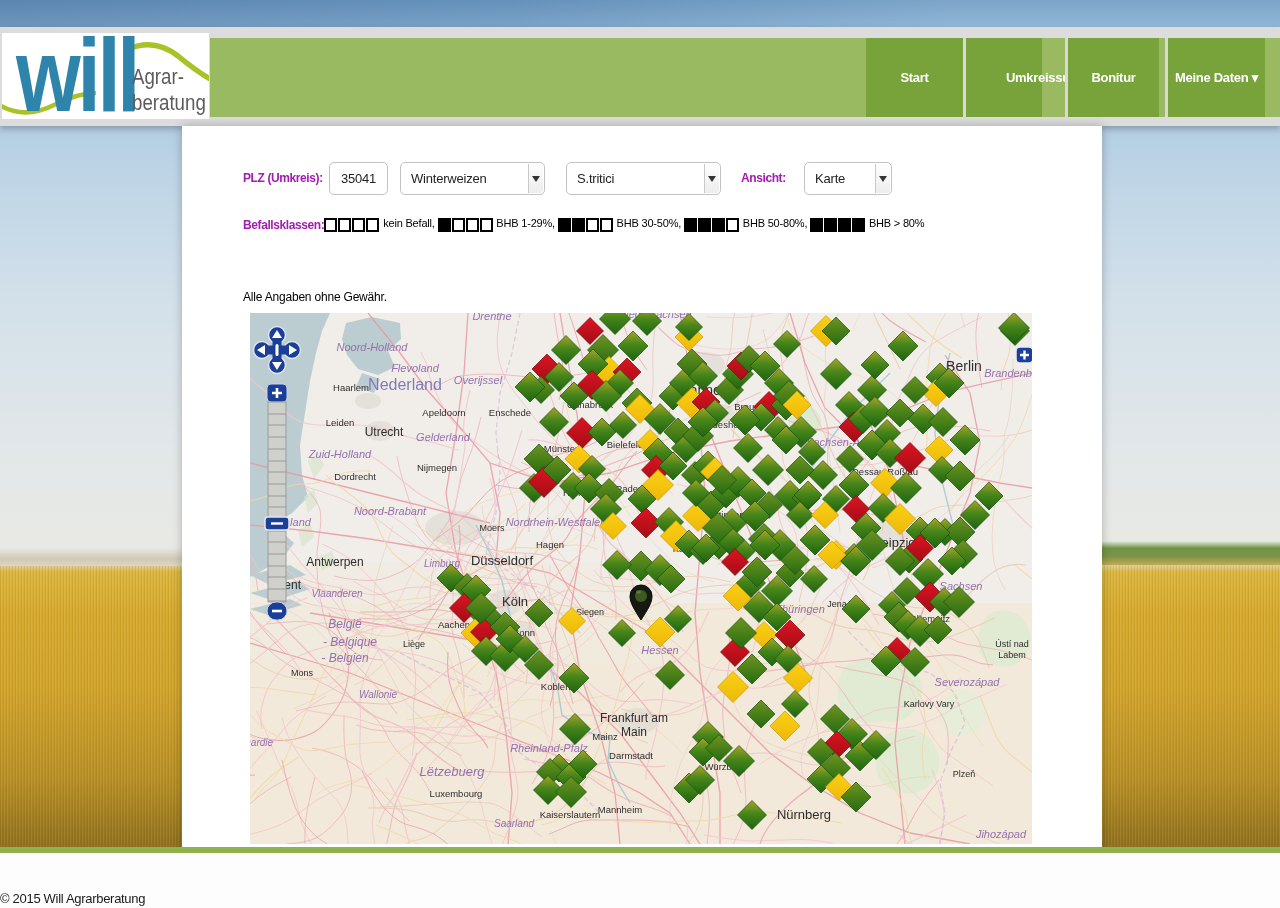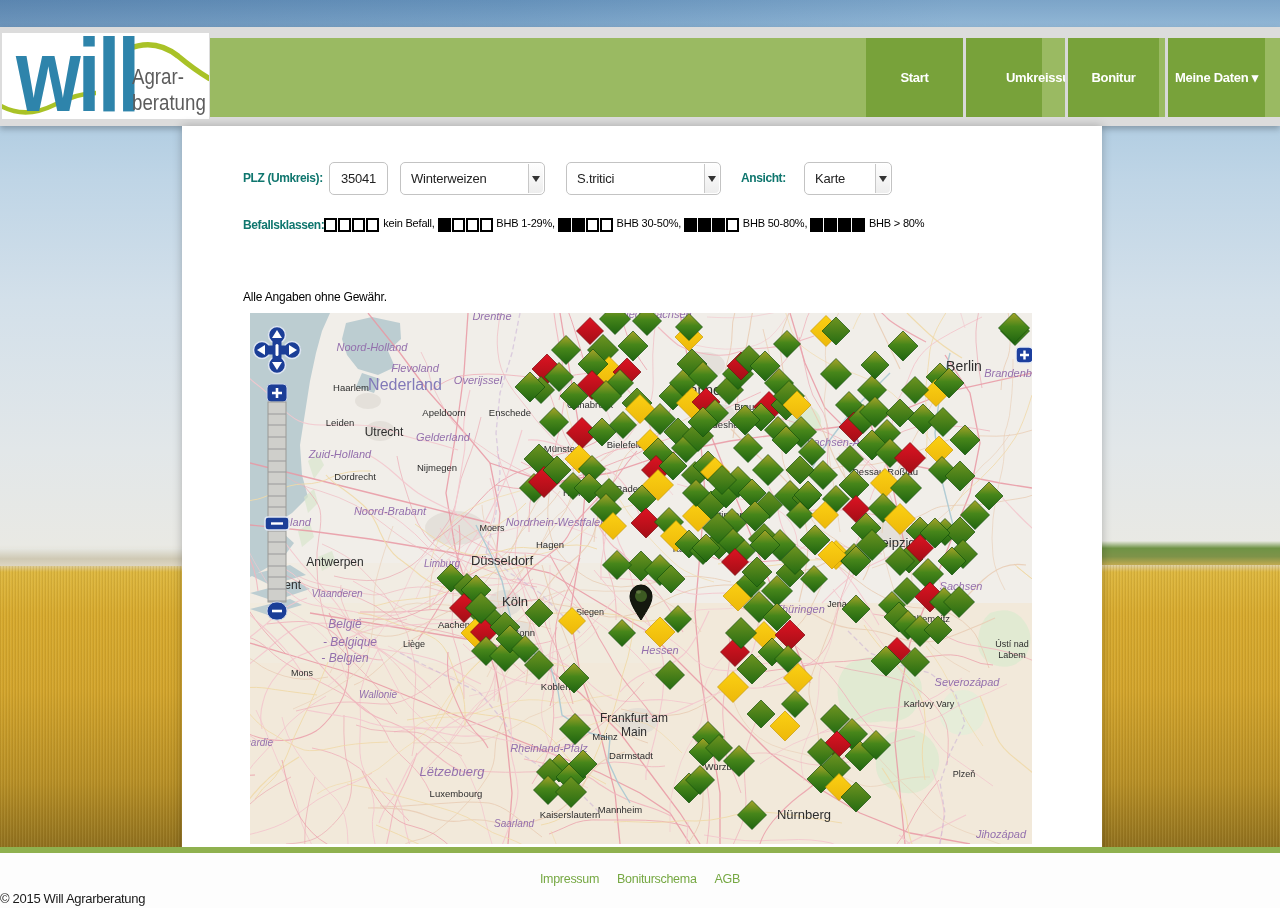"PLZ (Umkreis):" .lbl { color: #0f766e -> #a21caf }
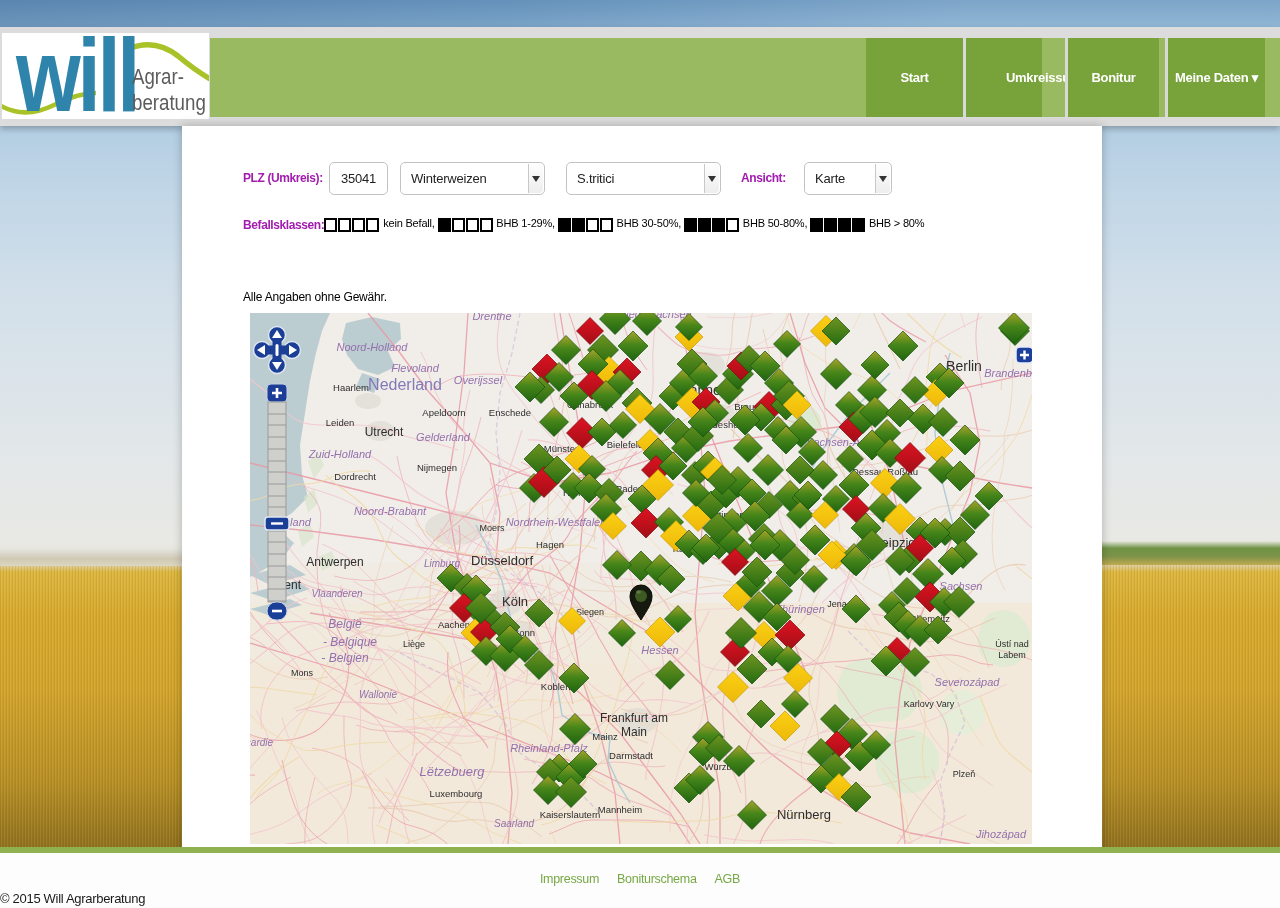"Impressum Boniturschema AGB" div { html: <div><span>Impressum</span><span>Boniturschema</span><span>AGB</span></div> -> none }
